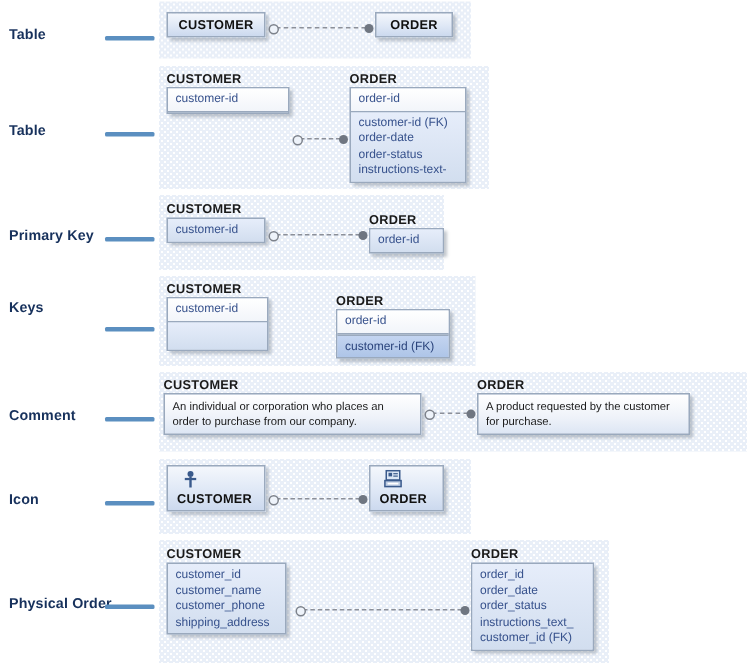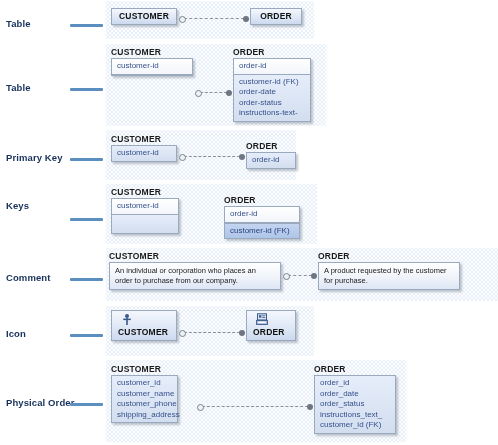"customer_id" div.box { width: 67px -> 80px }
